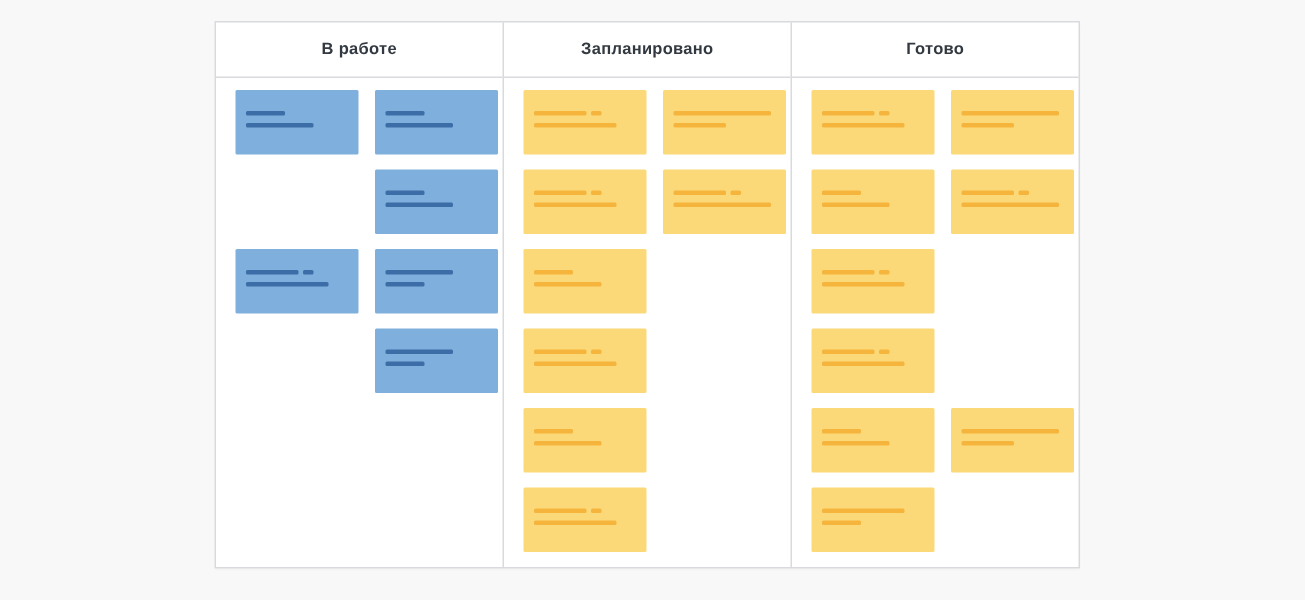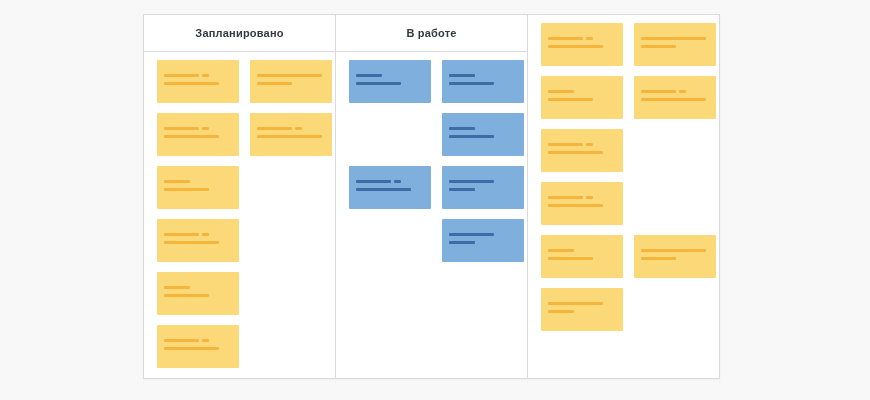"Запланировано" div.column { order: before "В работе" -> after "В работе" }
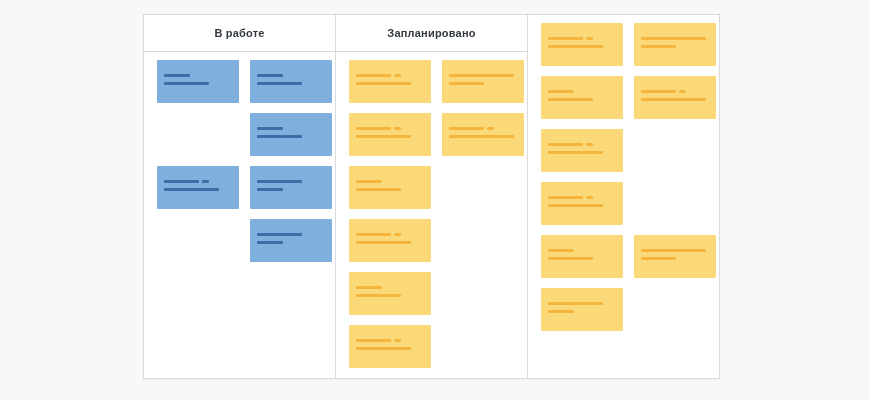"Готово" div.col-header { html: none -> <div> <span>Готово</span> </div> }
